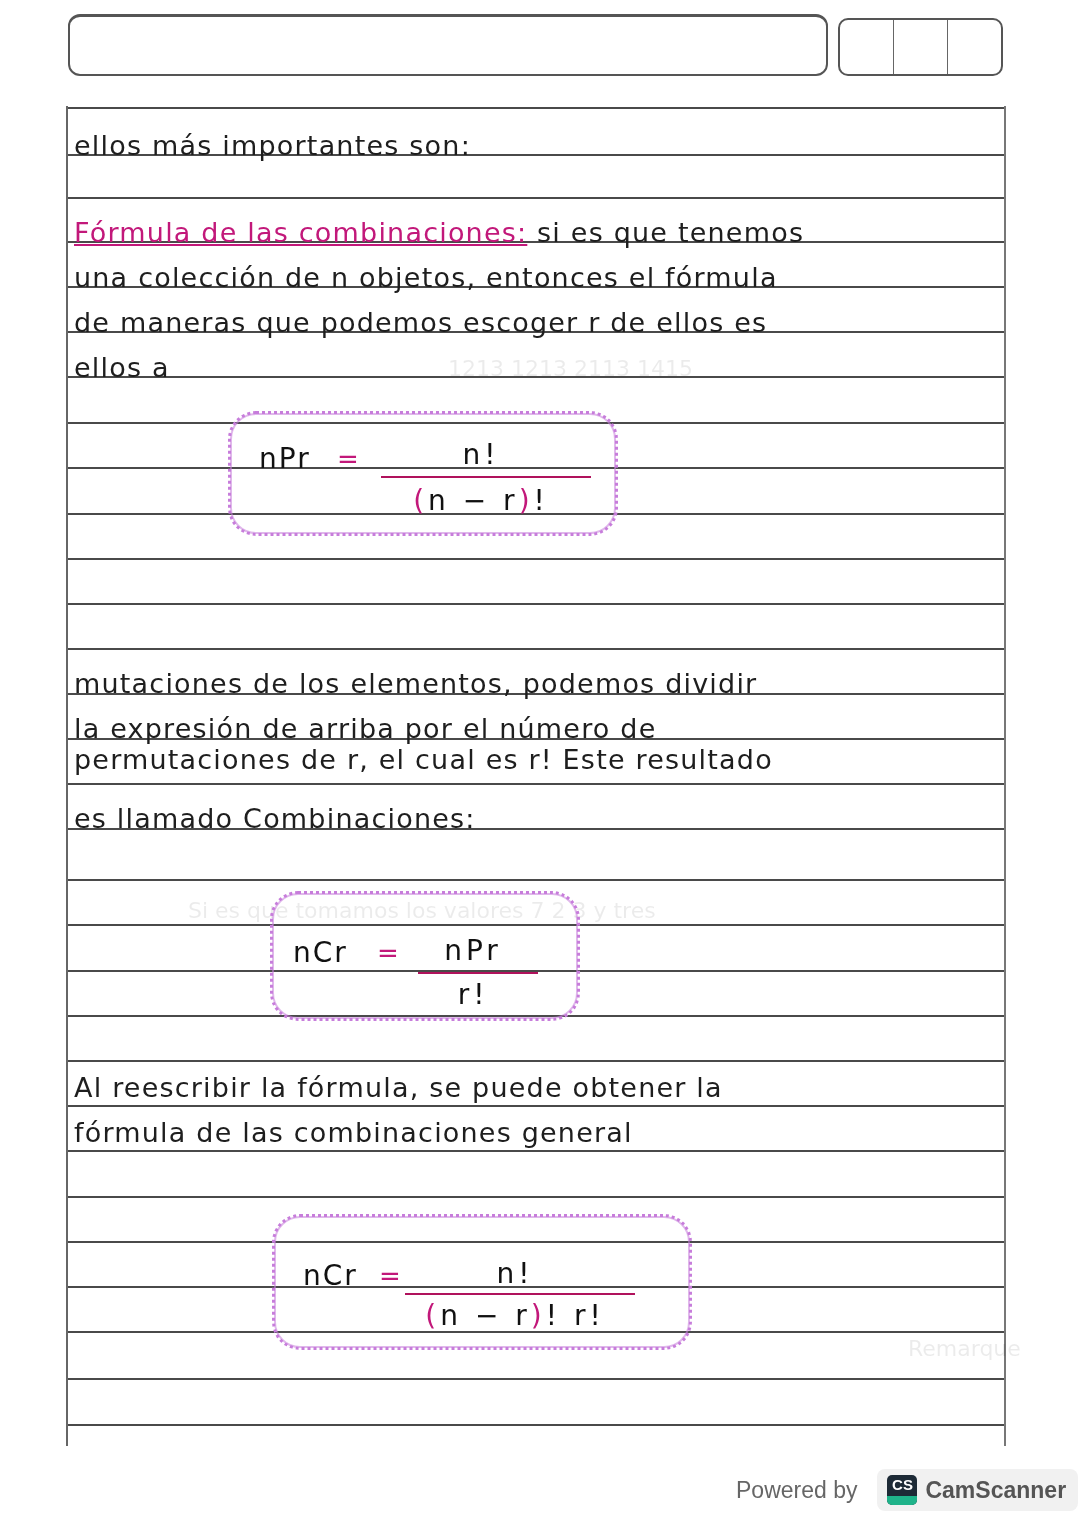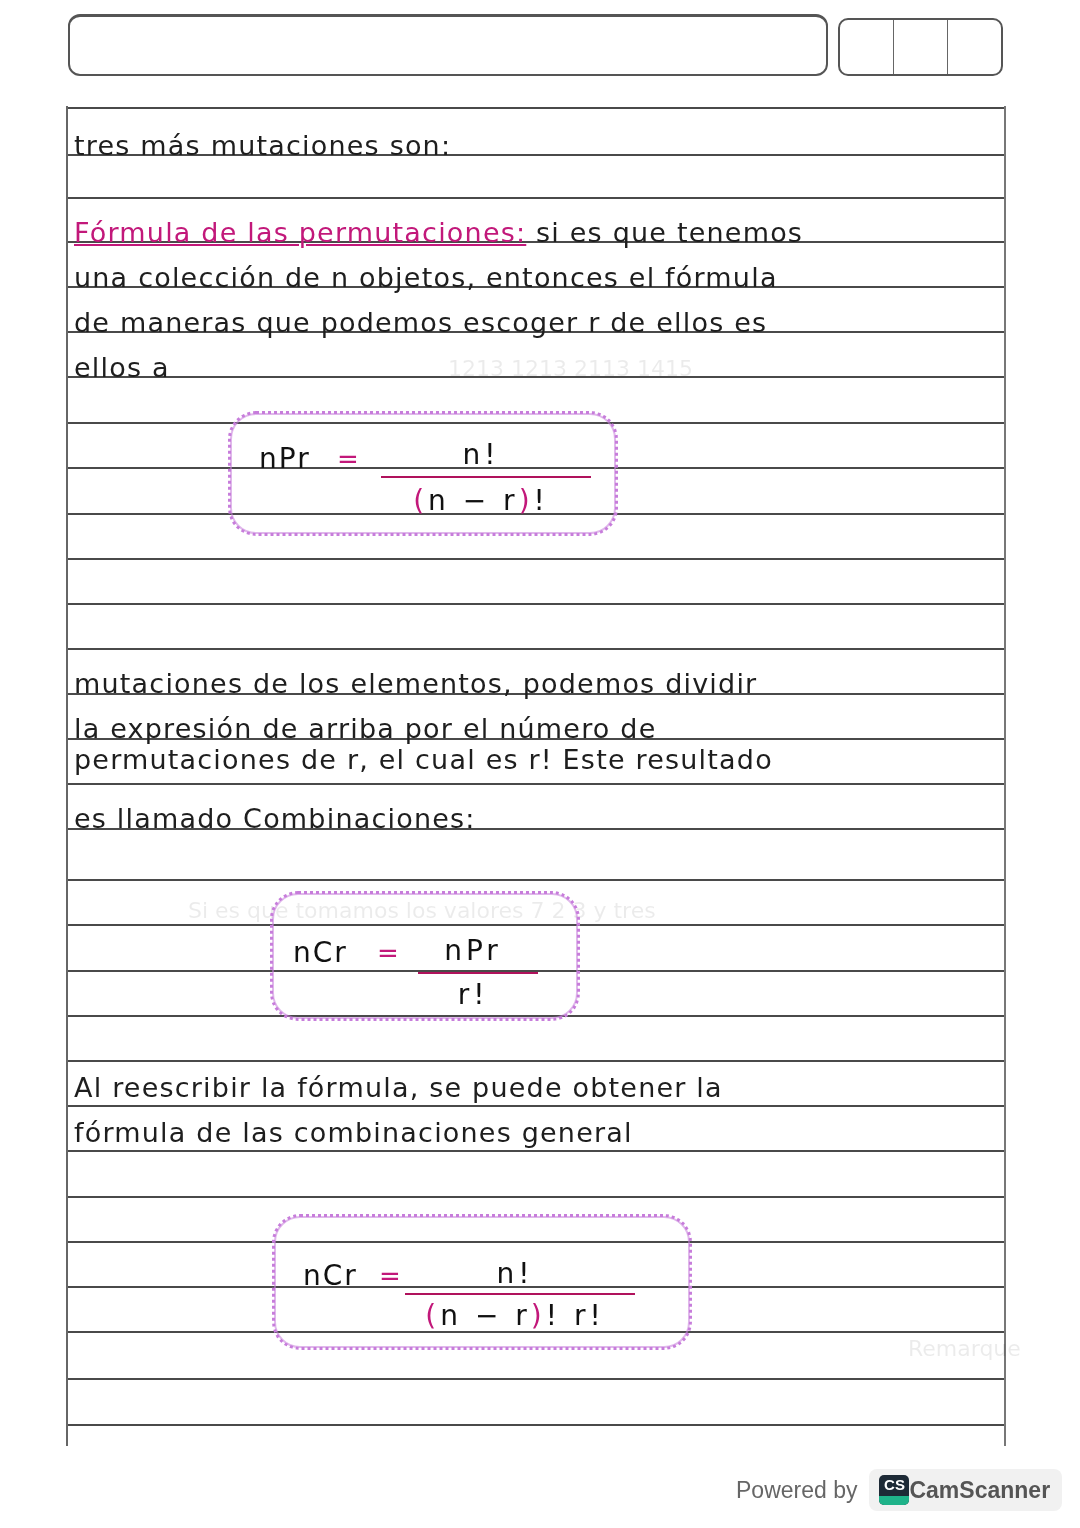"tres más mutaciones son:" span { text: tres más mutaciones -> ellos más importantes }
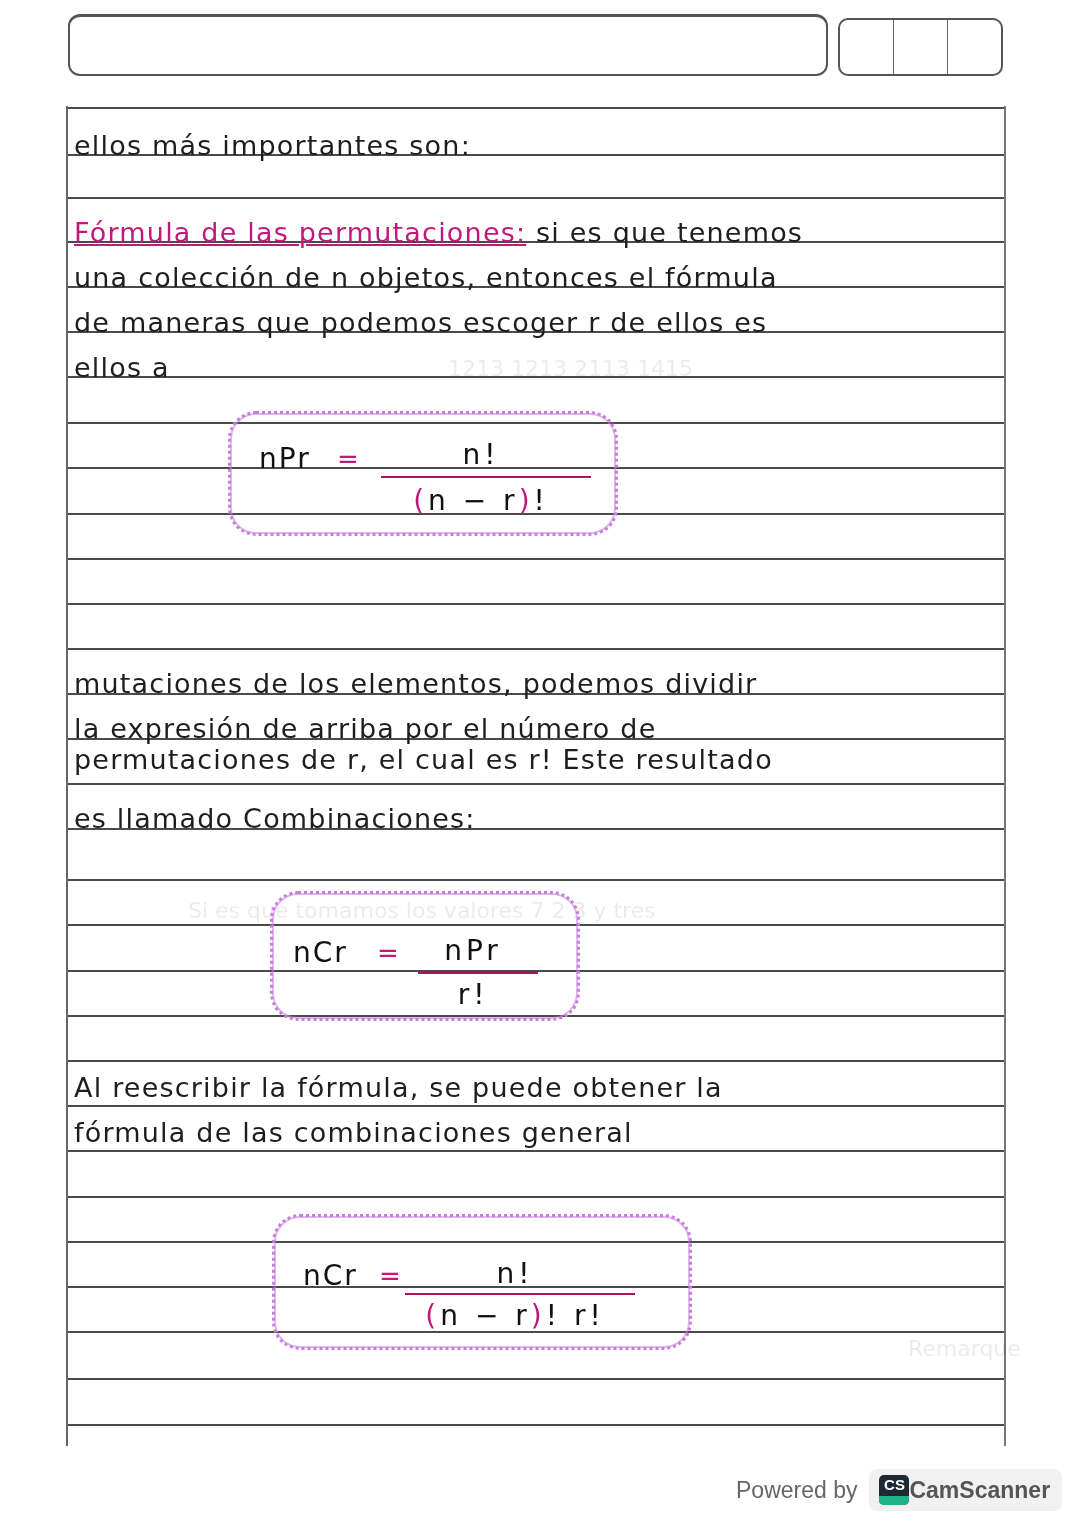"Fórmula de las permutaciones:" span.hl-u { text: permutaciones -> combinaciones }
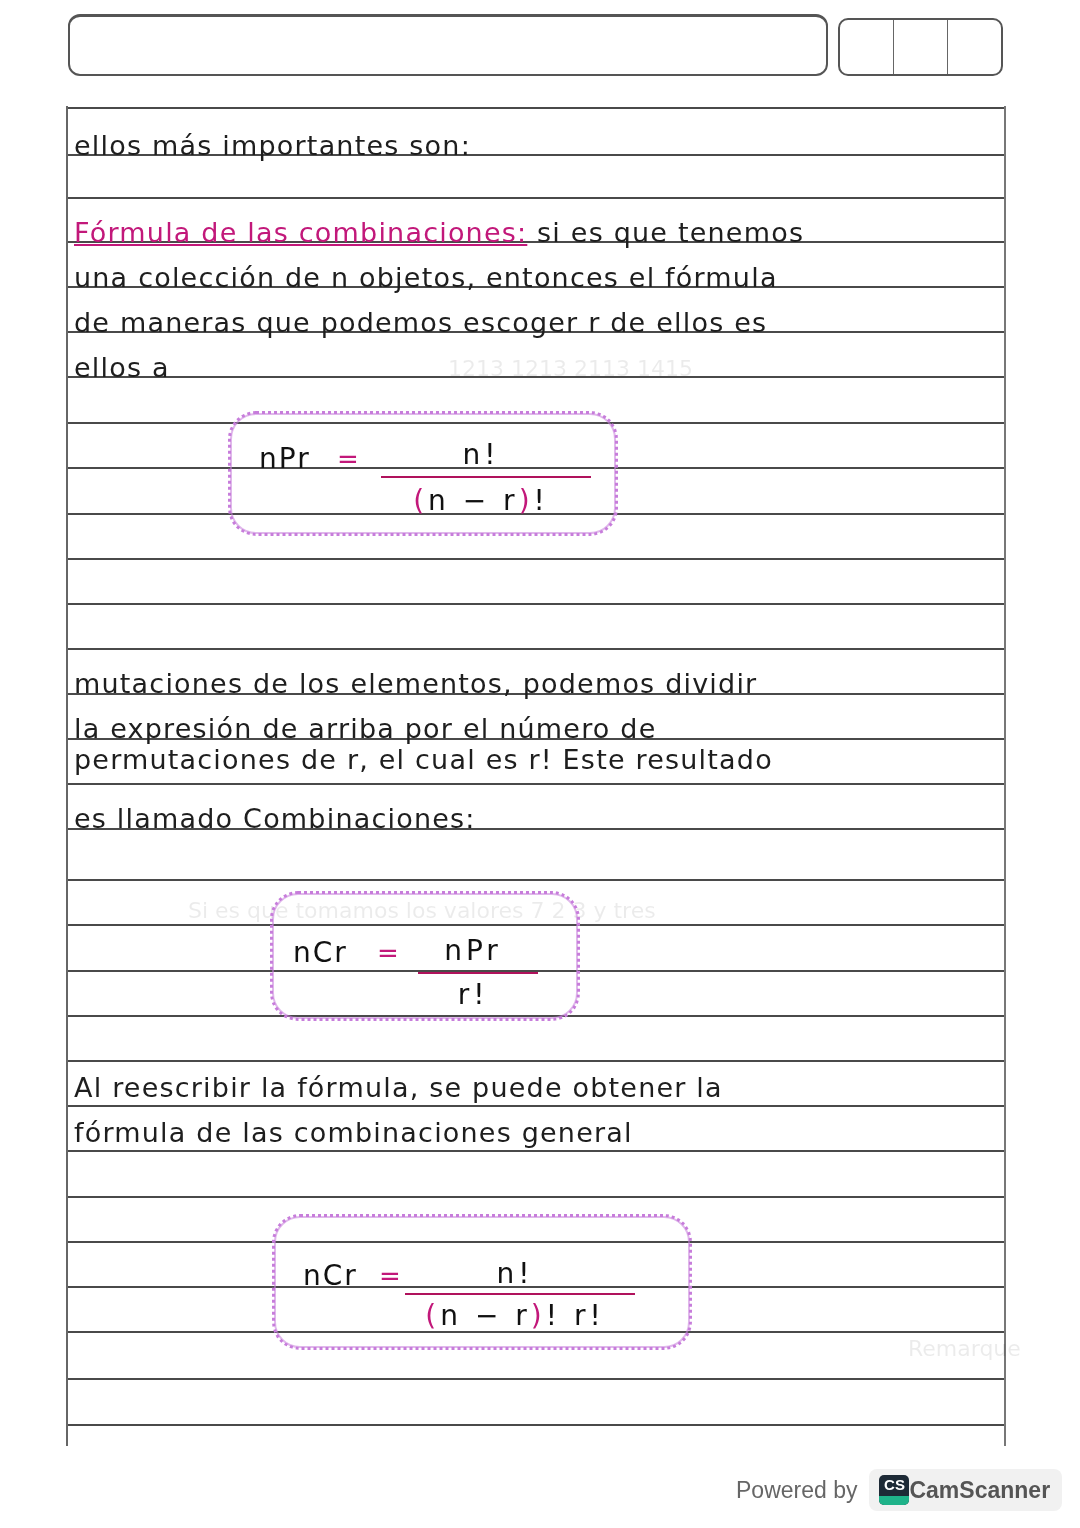"CS" .cs-badge { gap: none -> 8px; margin-left: none -> 8px }
